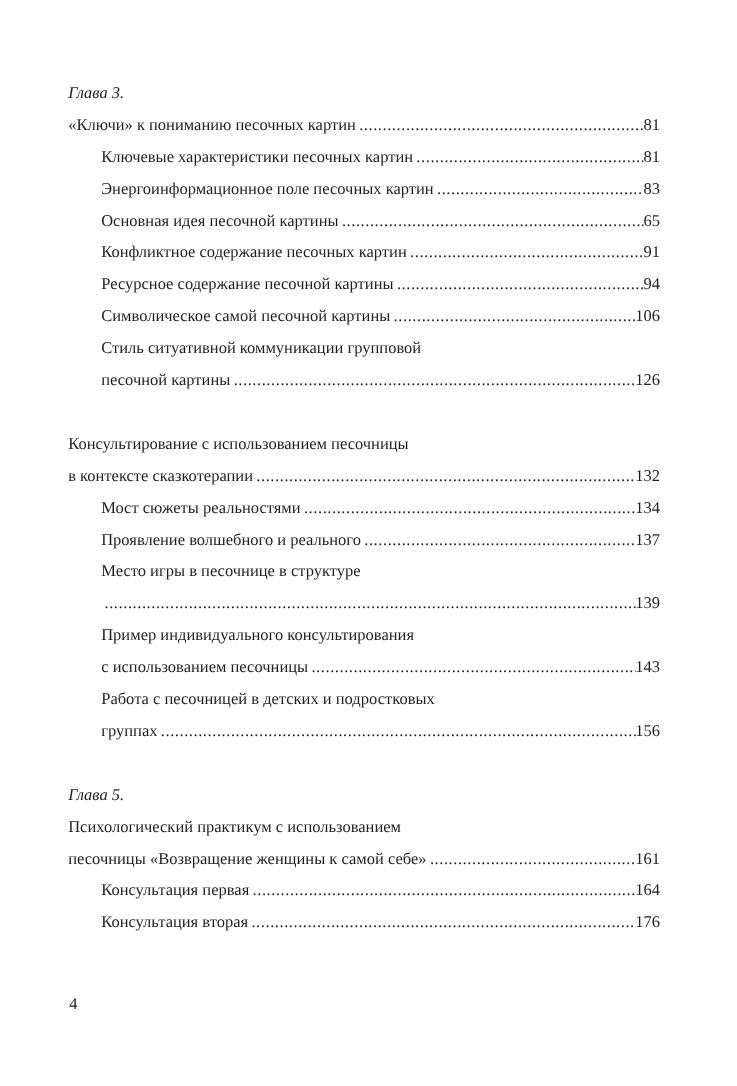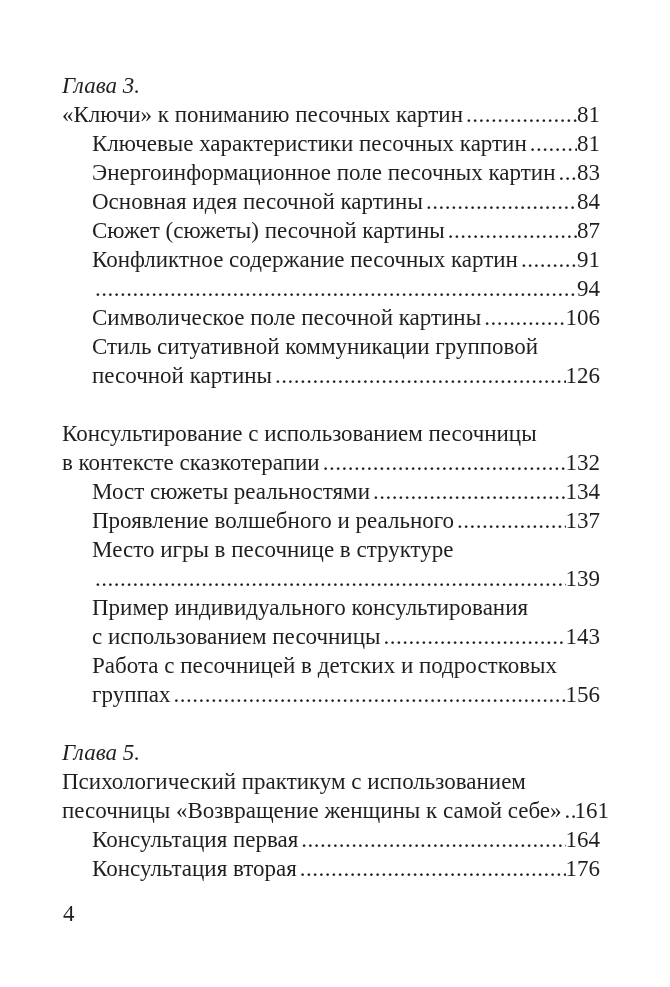"Глава 3." .page { font-size: 23px -> 15px }
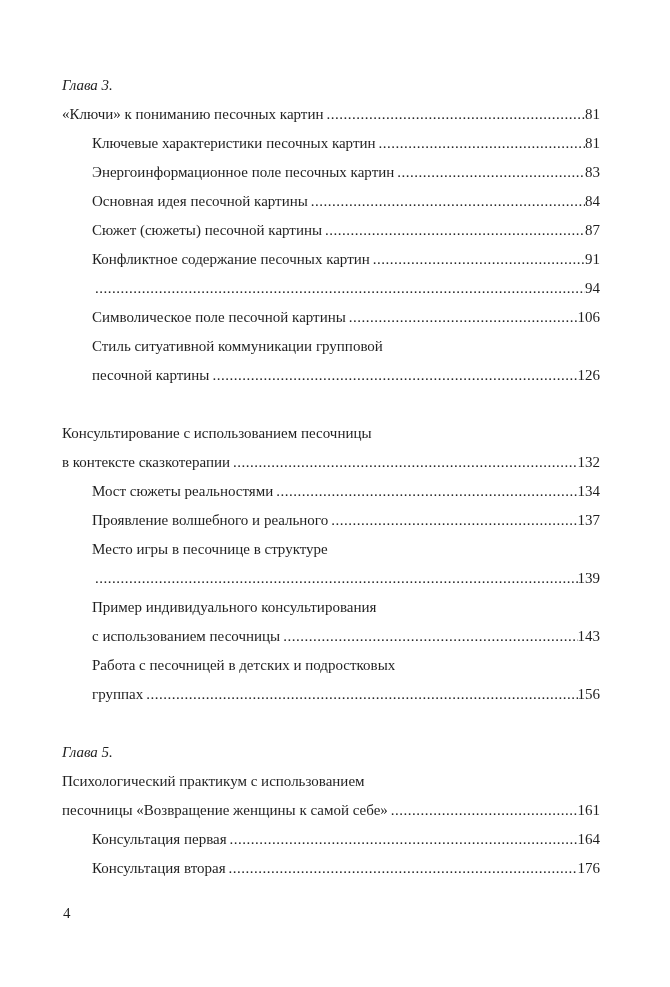"84" span.pg { text: 84 -> 65 }
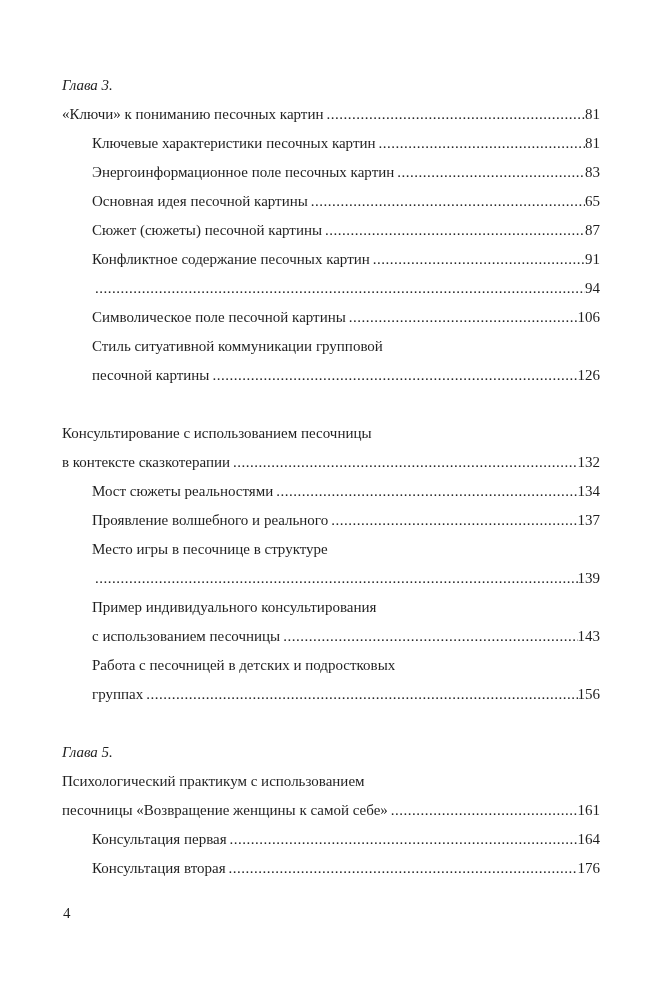"Сюжет (сюжеты) песочной картины" div.entry { html: <div> <div> <span>Сюжет (сюжеты) песочной картины</span> <span></span> <span>87</span> </div> </div> -> none }
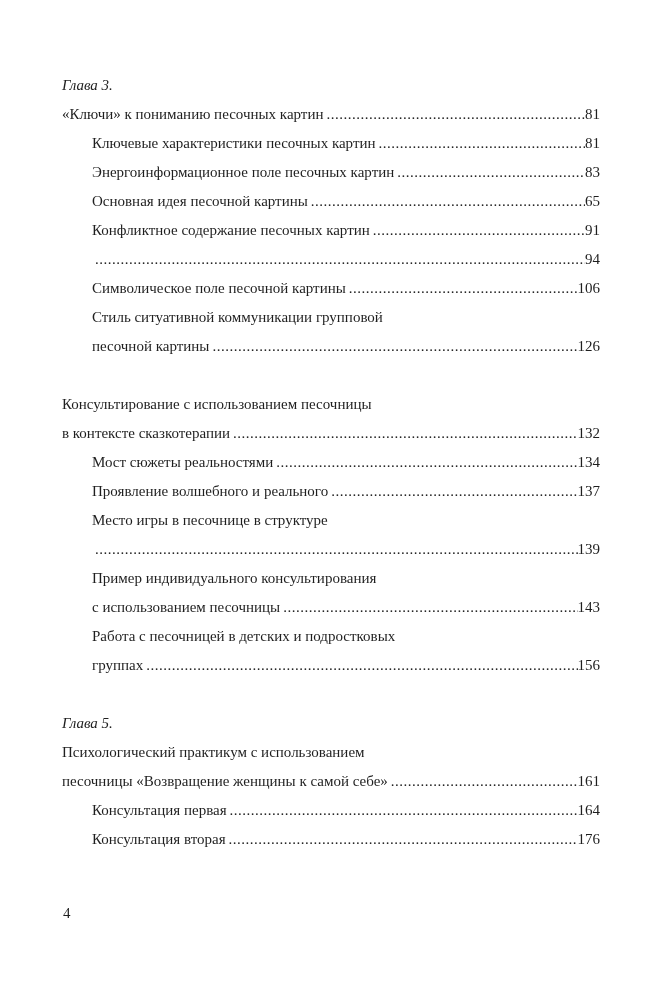"Ресурсное содержание песочной картины" span.txt { html: none -> <span>Ресурсное содержание песочной картины</span> }
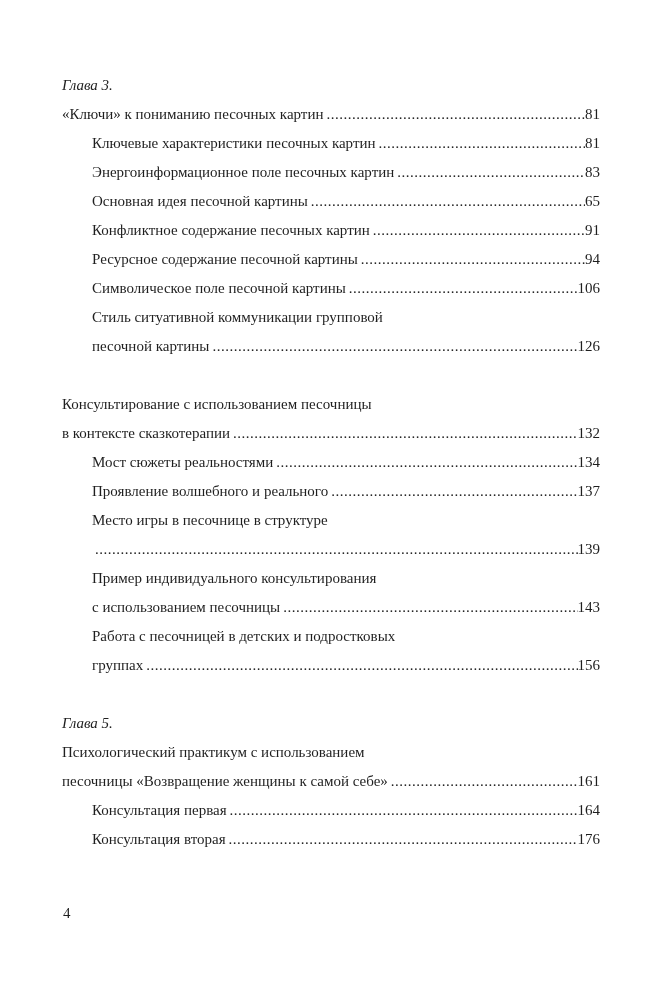"Символическое поле песочной картины" span.txt { text: поле -> самой }
